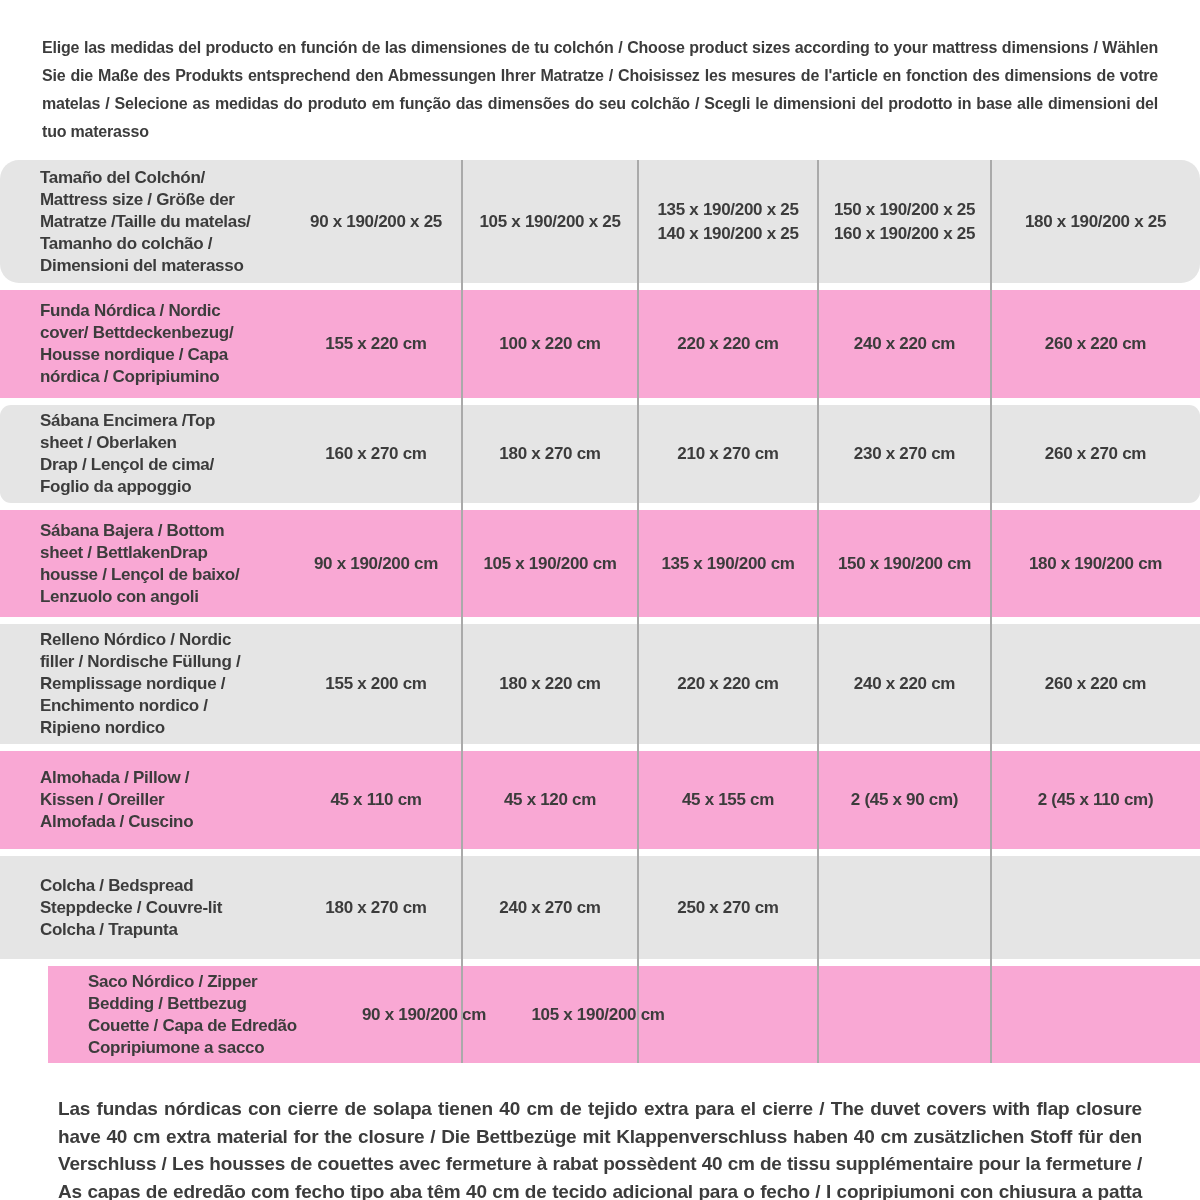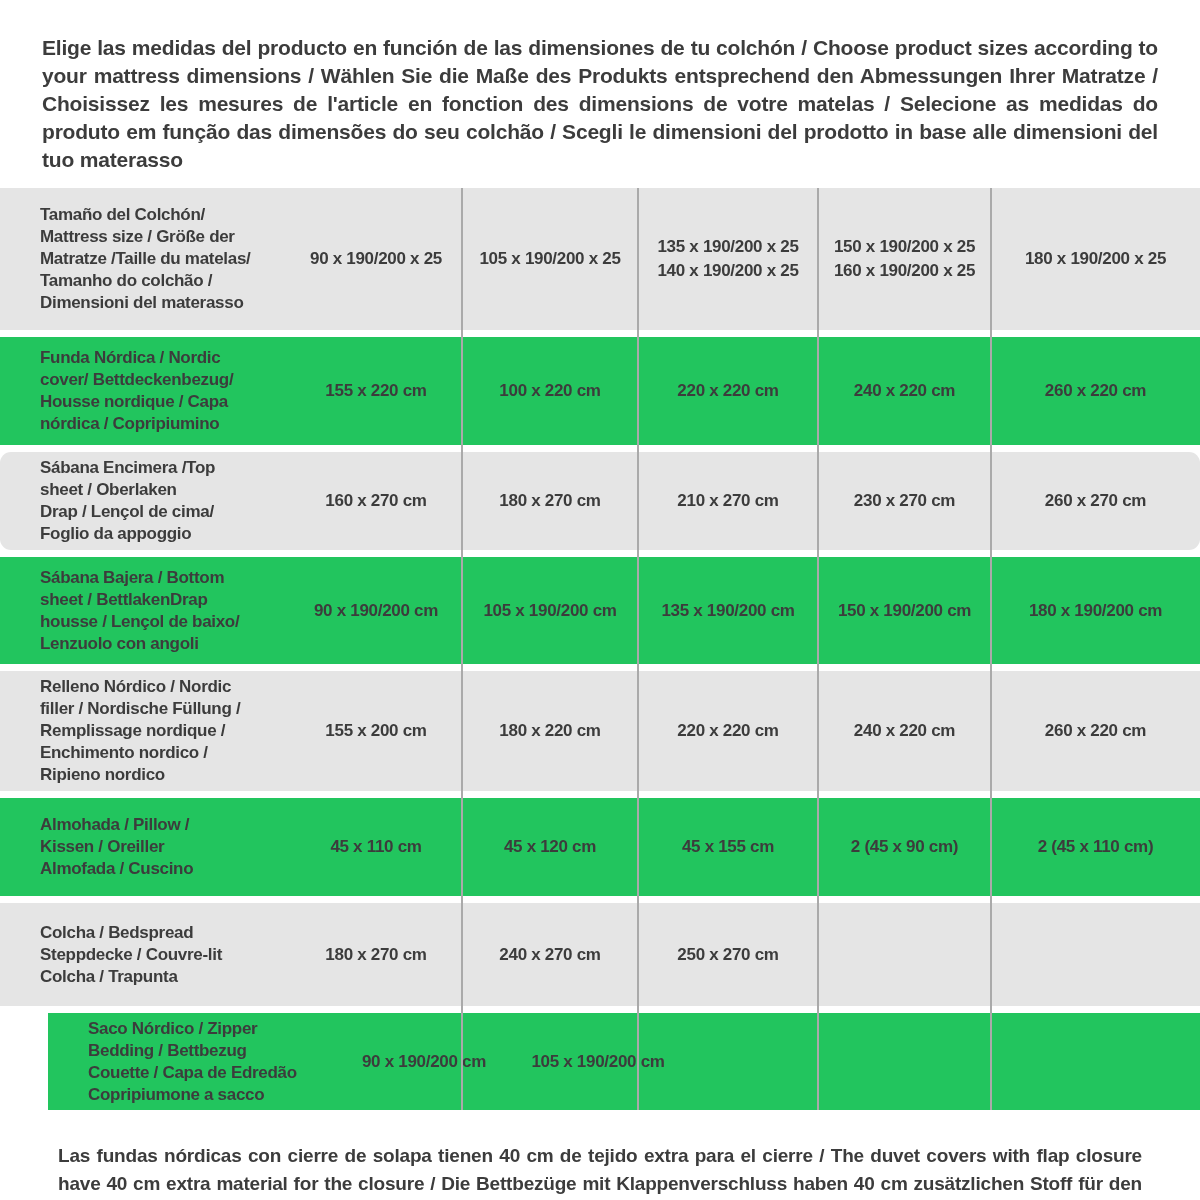"Elige las medidas del producto" .intro { font-size: 21px -> 16px }
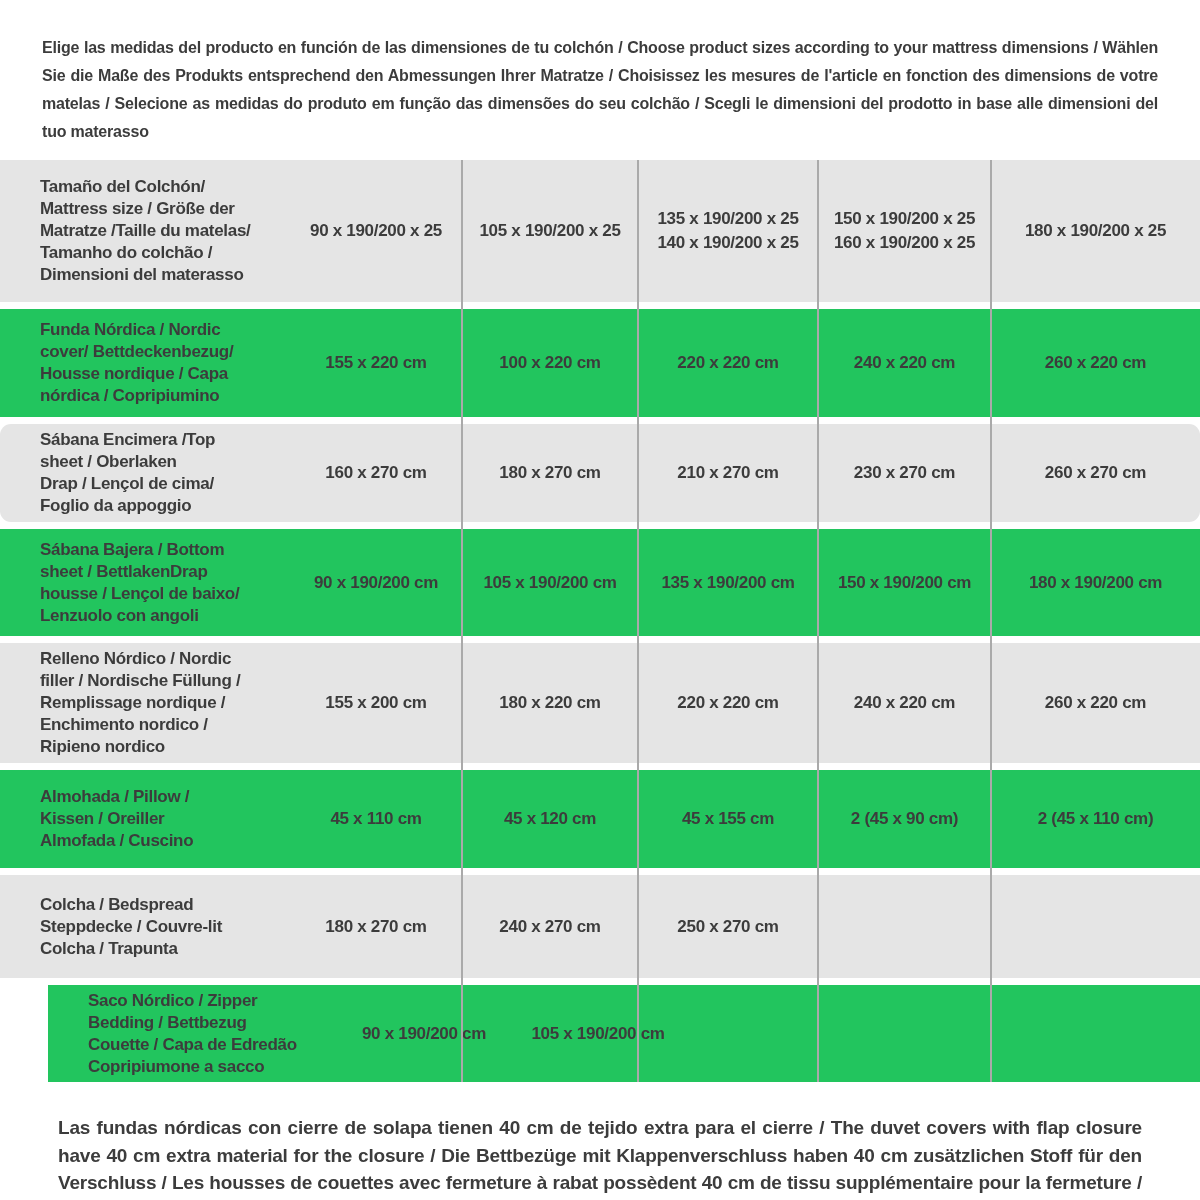"Tamaño del Colchón/" .rows .trow:nth-child(1) { border-radius: none -> 19px; height: 142px -> 123px }
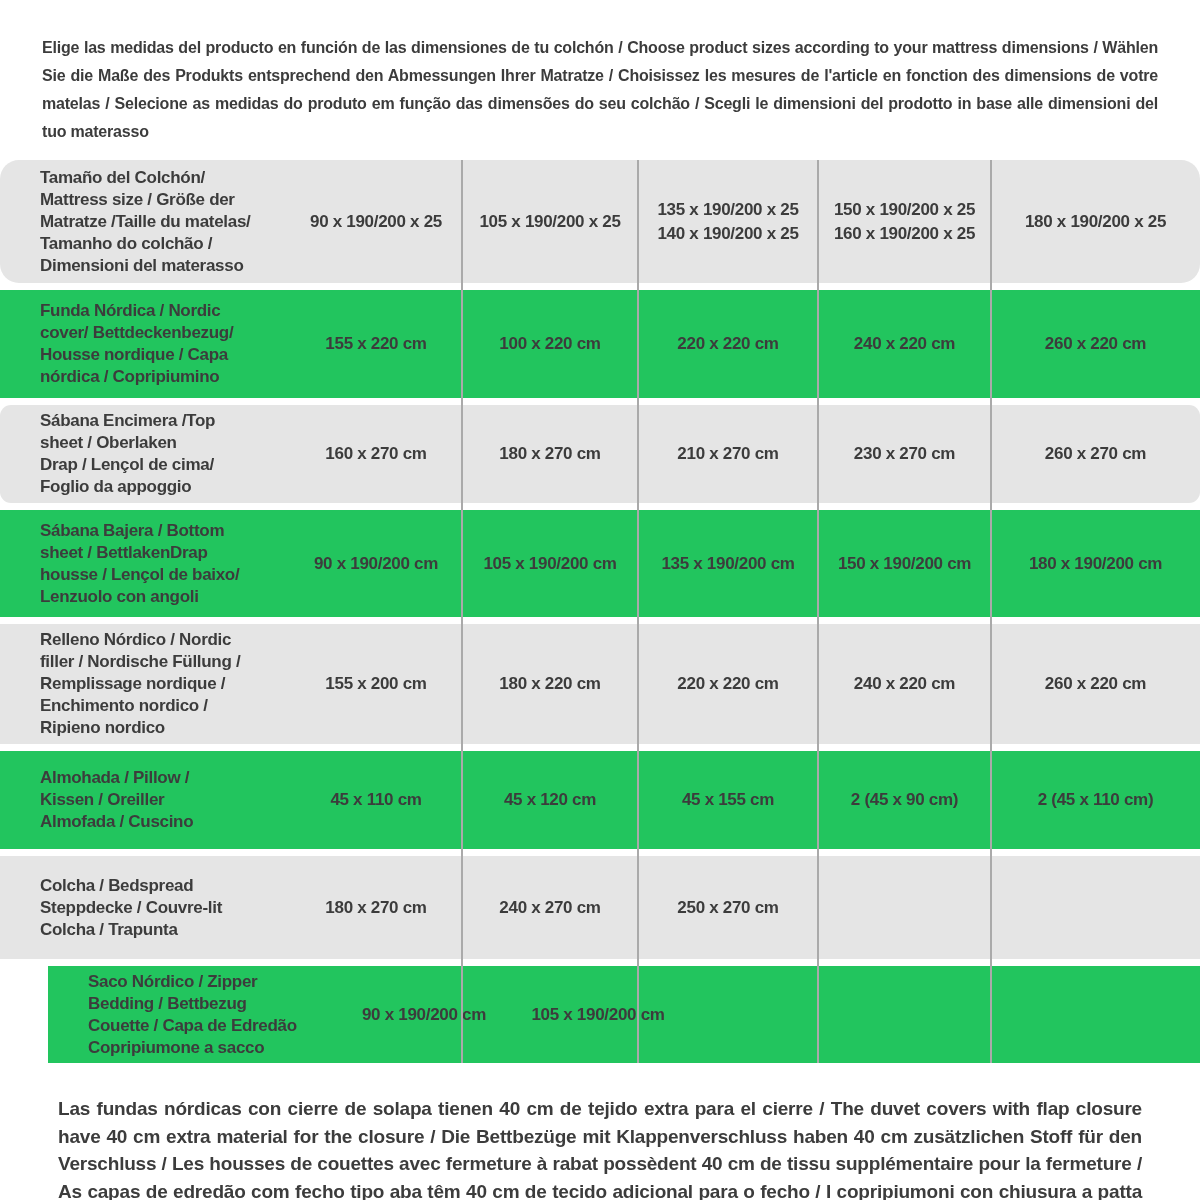"Funda Nórdica / Nordic" .trow.plain { background: #22c55e -> #f9a8d4 }
